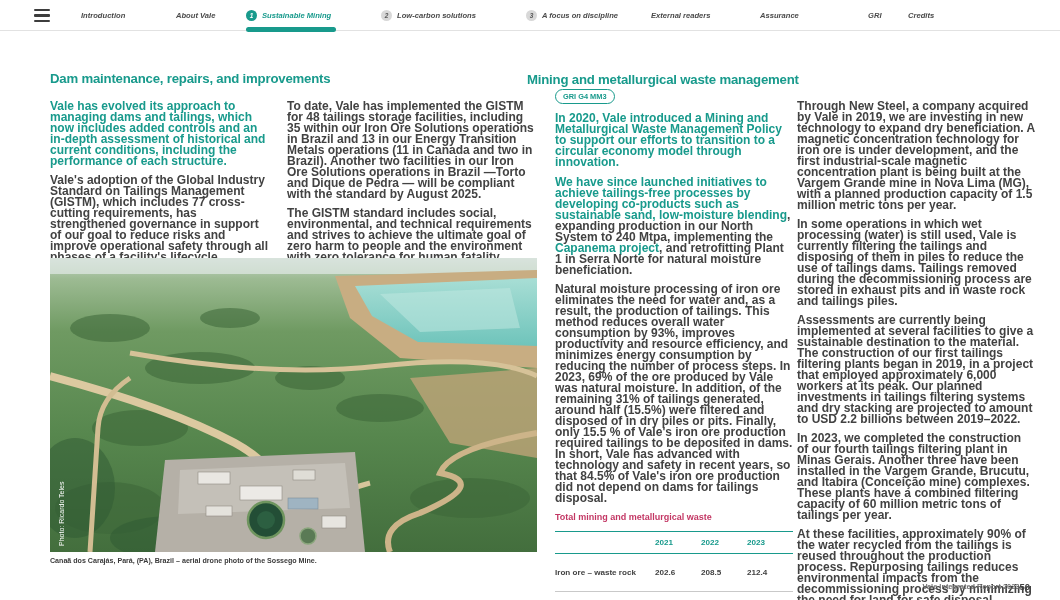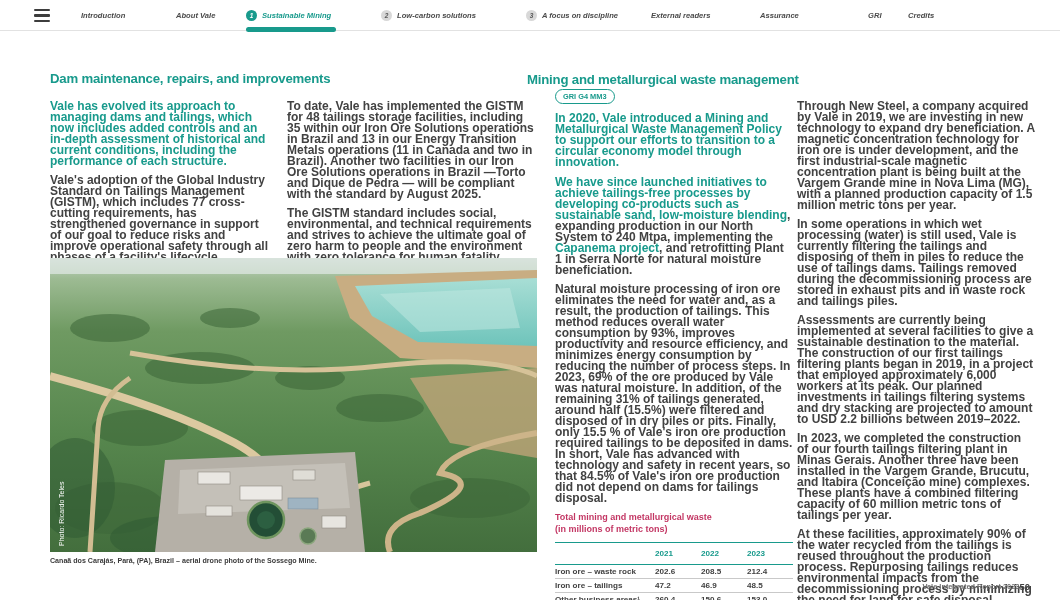"(in millions of metric tons)" div { html: <div>(in millions of metric tons)</div> -> none }
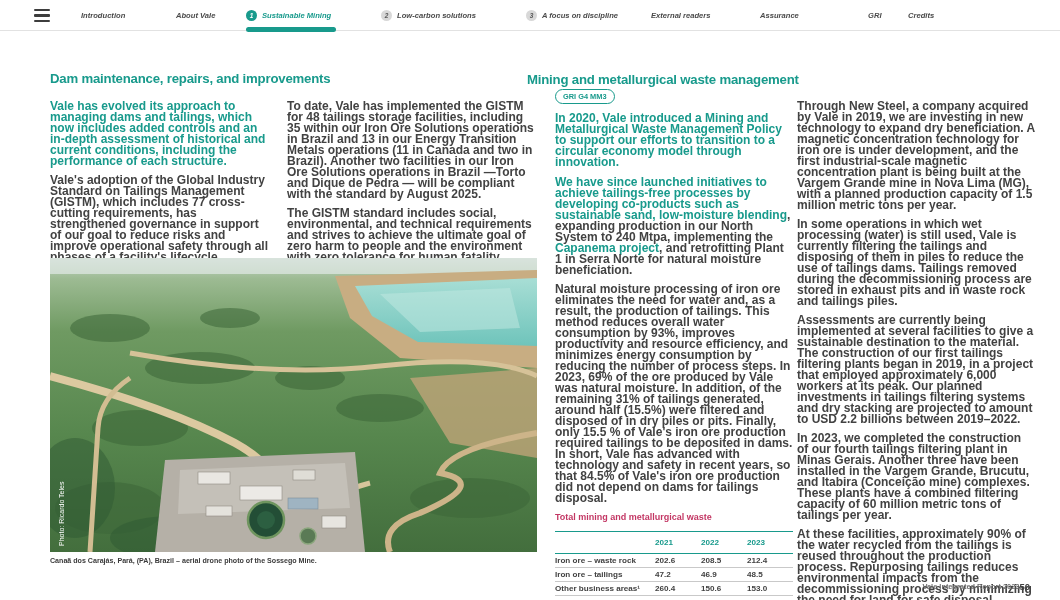"Iron ore – waste rock" table.waste td { padding: 2px 0 -> 14px 0 }
